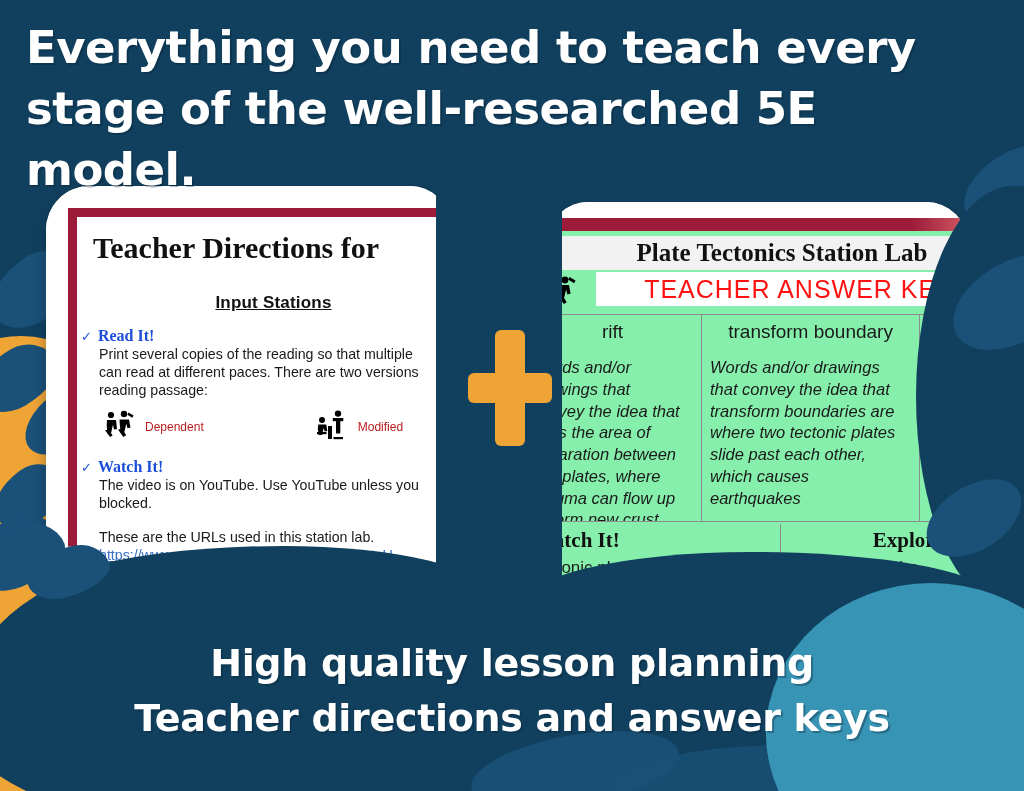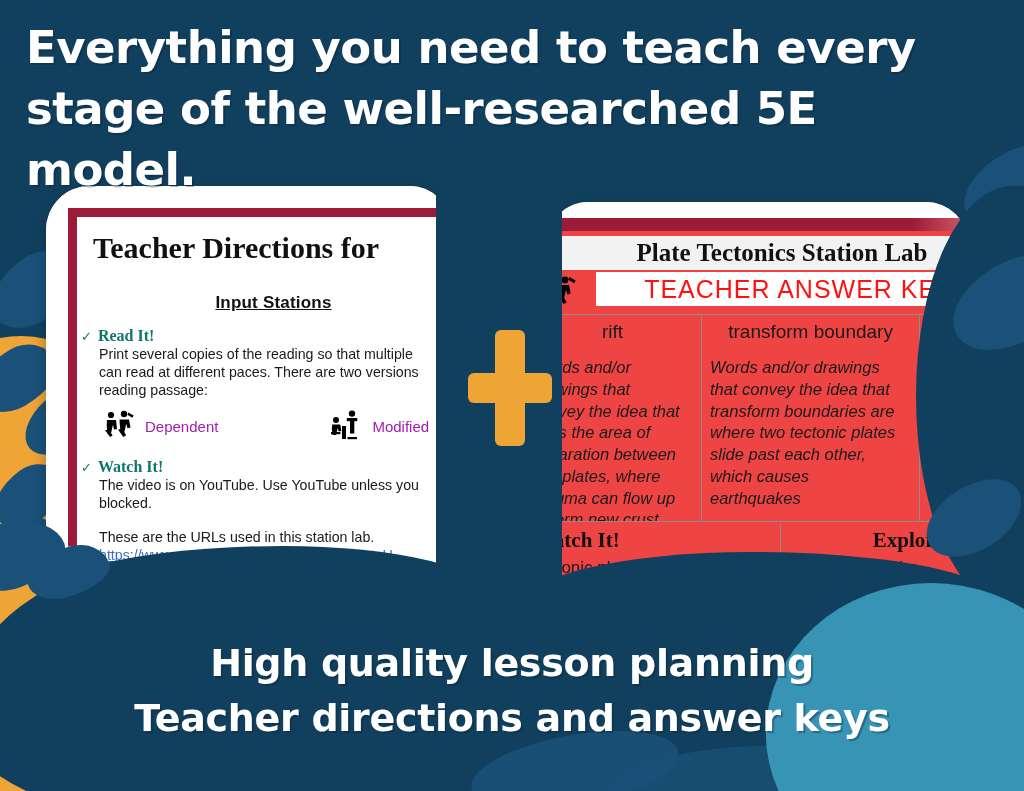"Plate Tectonics Station Lab" .doc-right { background: #ef4444 -> #86efac }
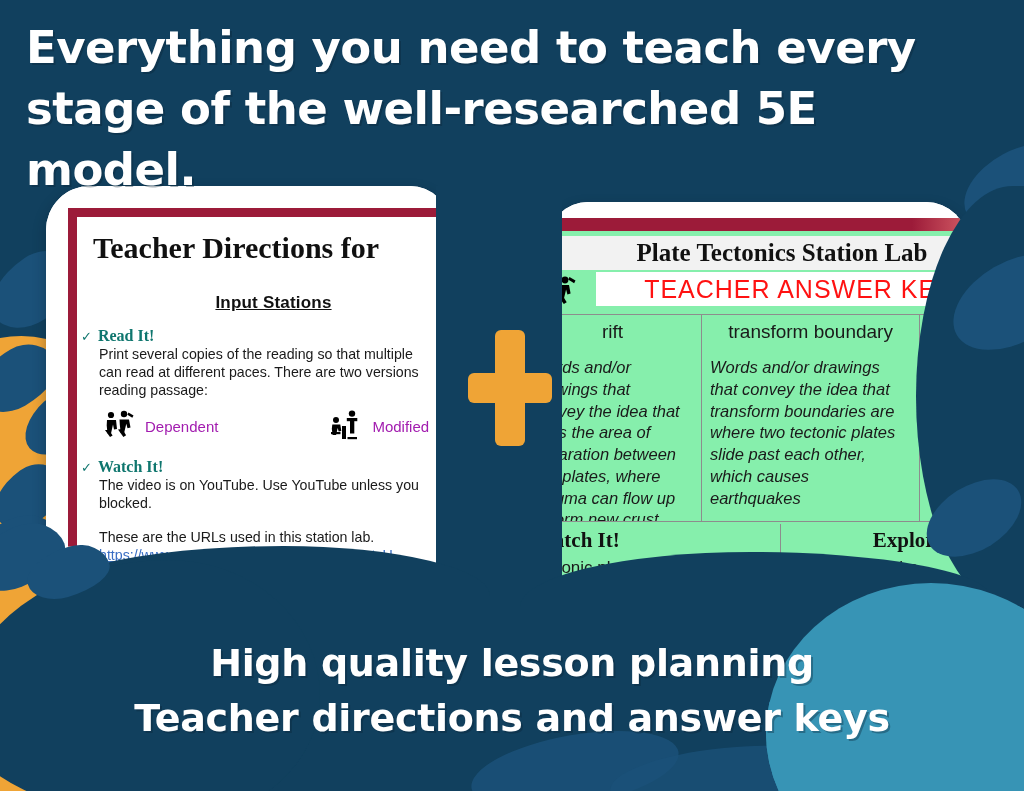"✓ Read It!" .bullet-h { color: #0f766e -> #1d4ed8 }
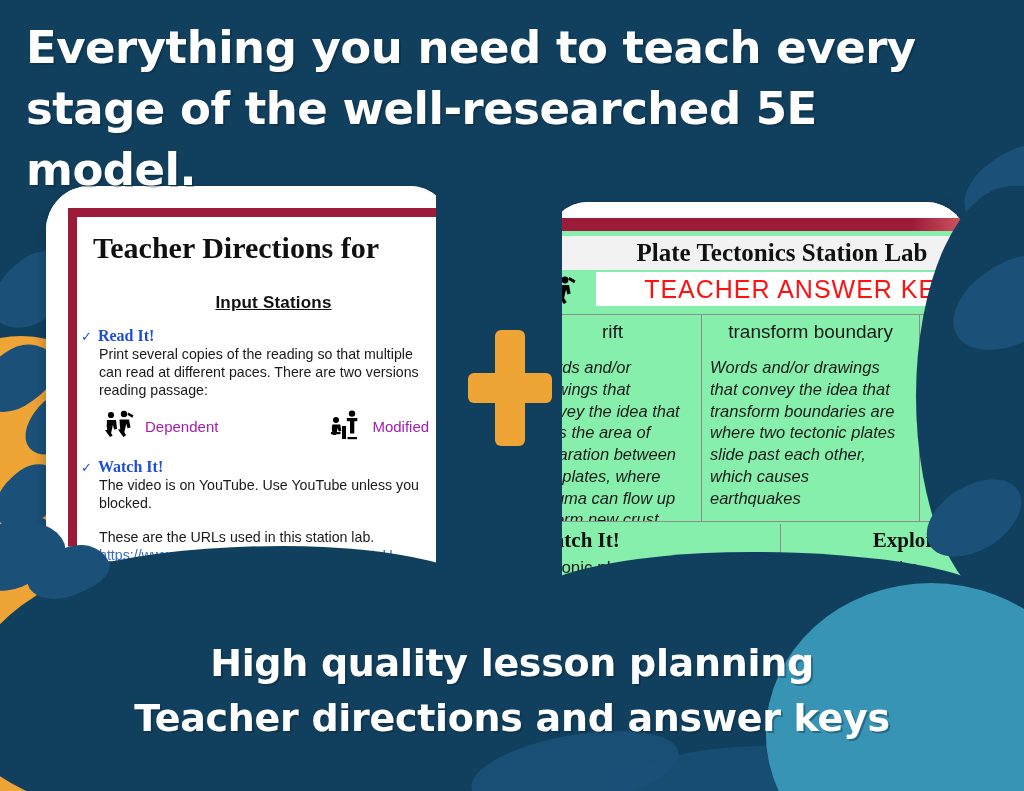"Dependent" .icon-row .lbl { color: #a21caf -> #b91c1c; font-size: 15px -> 12px }
